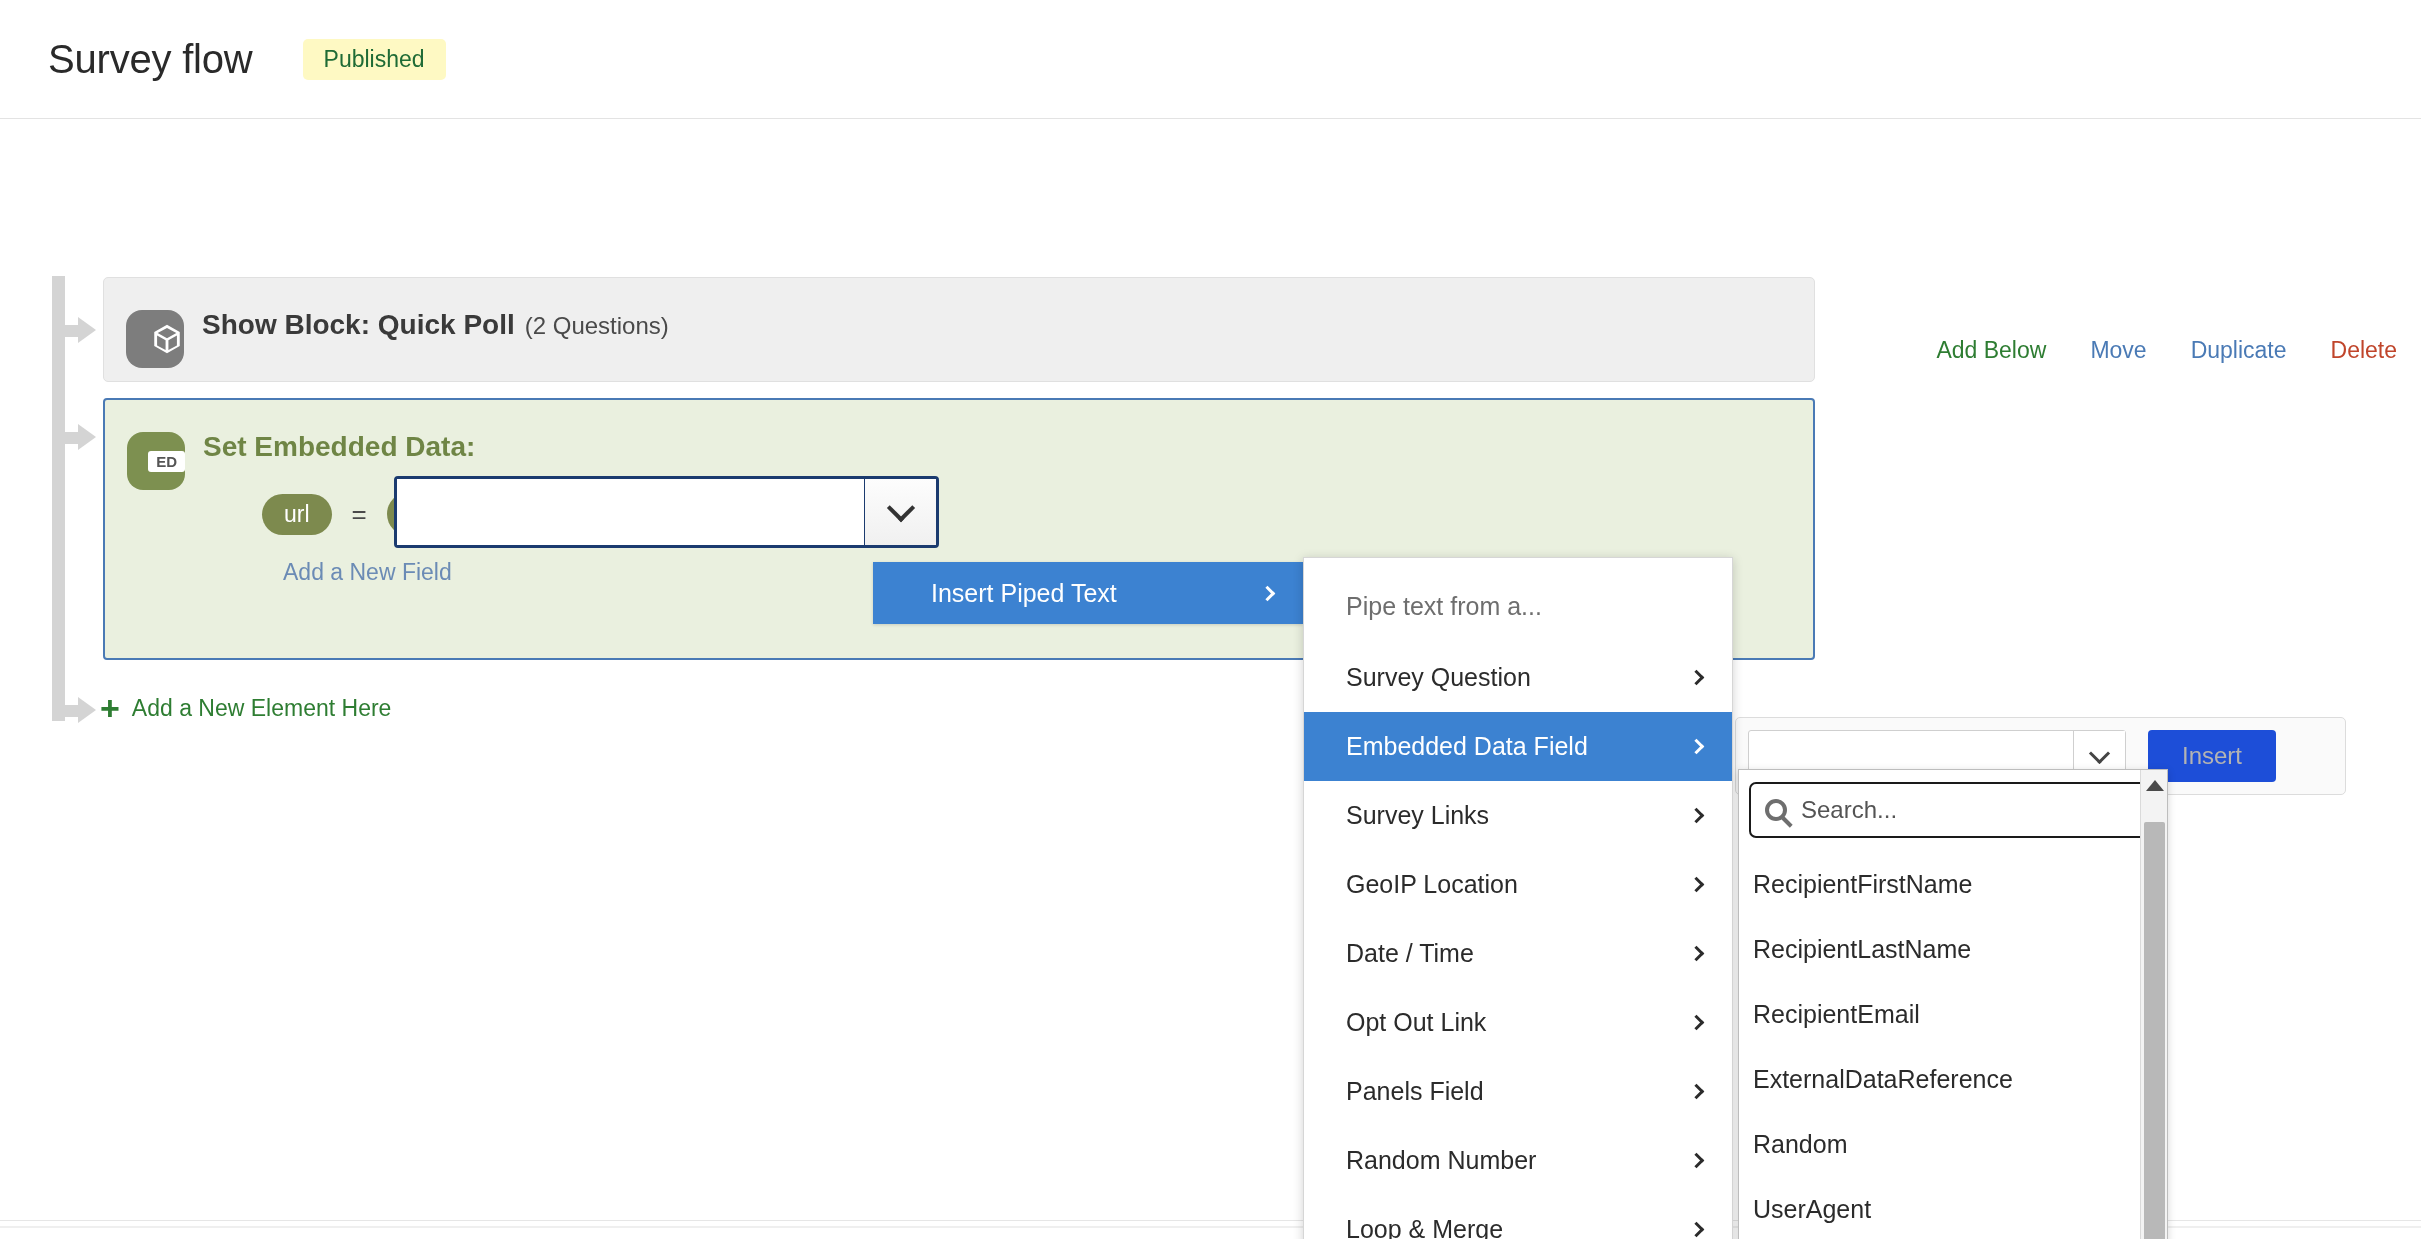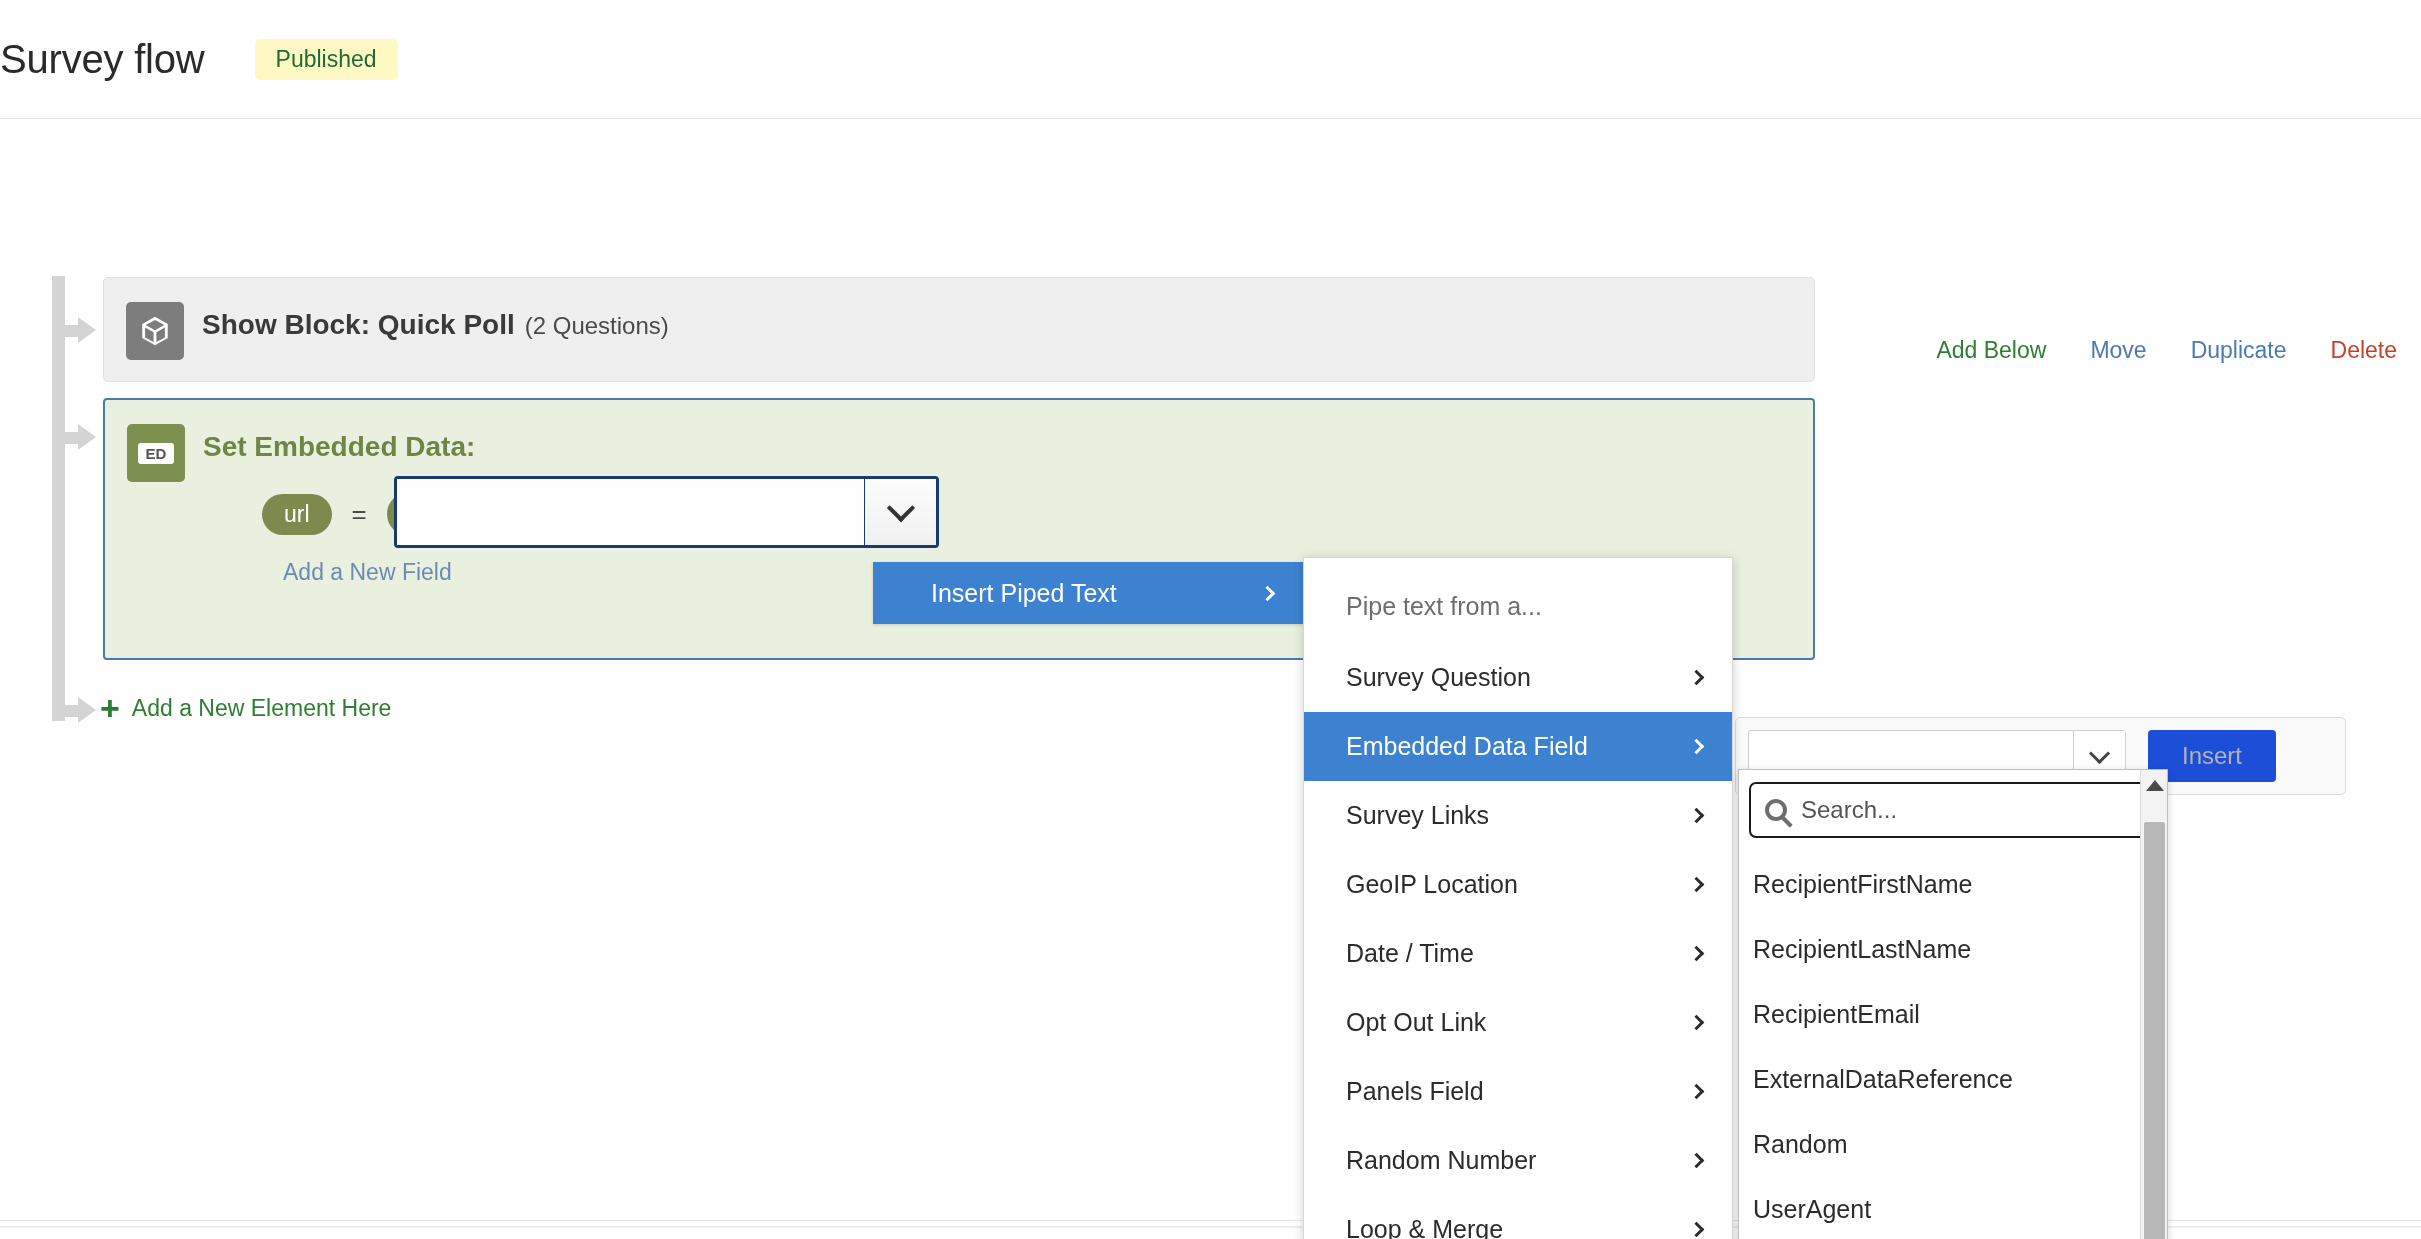"Survey flow" #header { padding-left: none -> 48px }
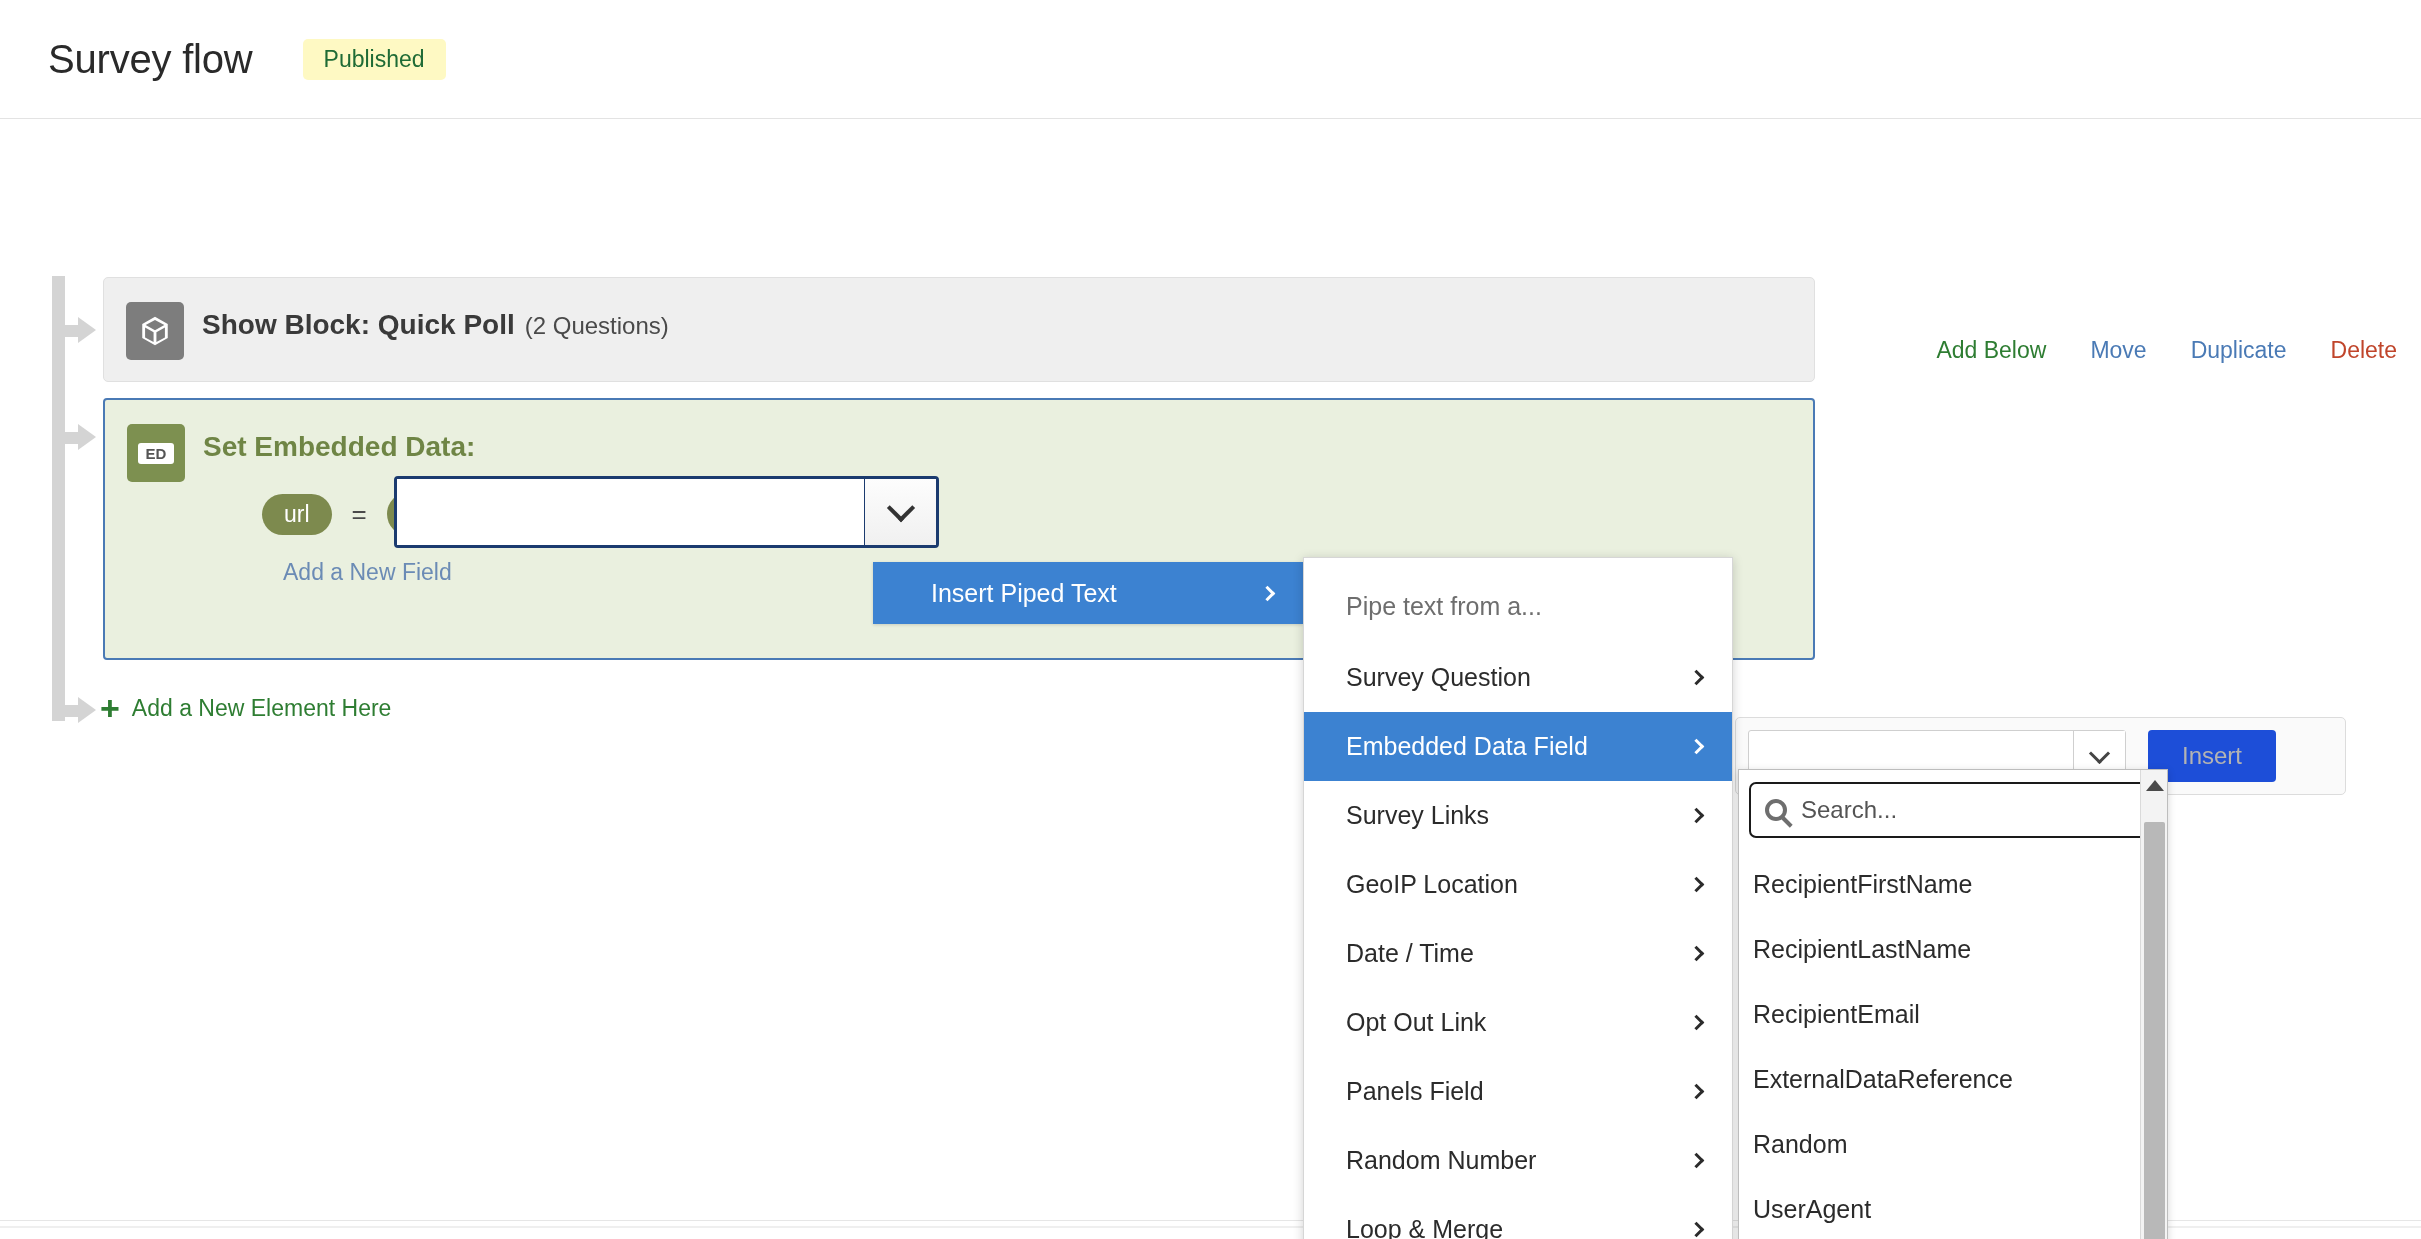"ED" .elem-icon { border-radius: 5px -> 16px; justify-content: center -> flex-end; top: 24px -> 32px }
